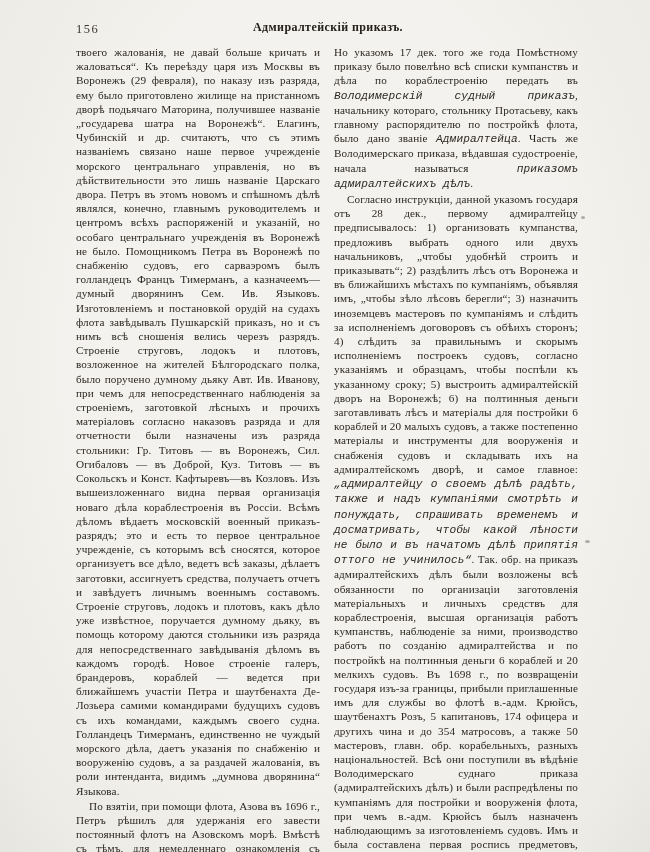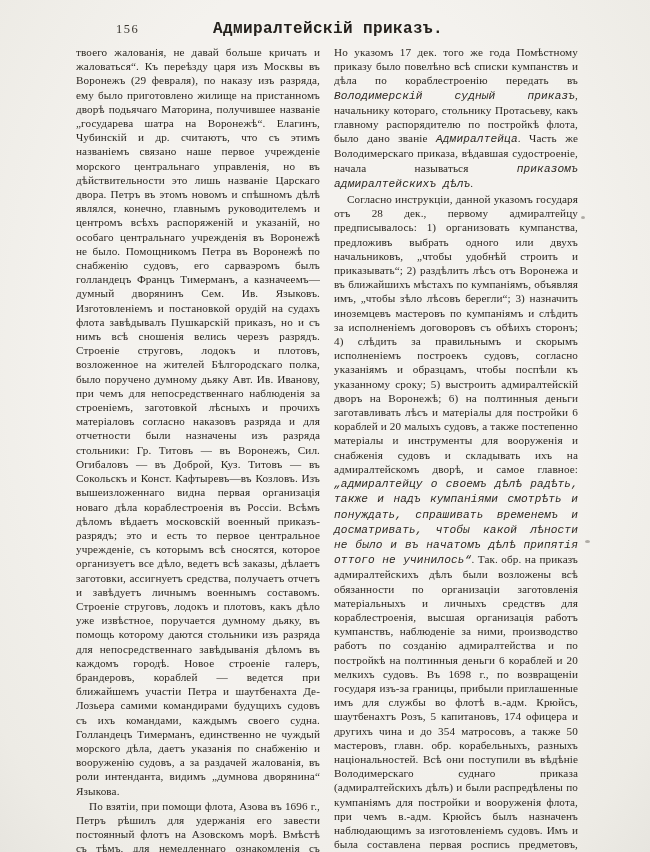"156" .page-number { margin-left: 40px -> none }
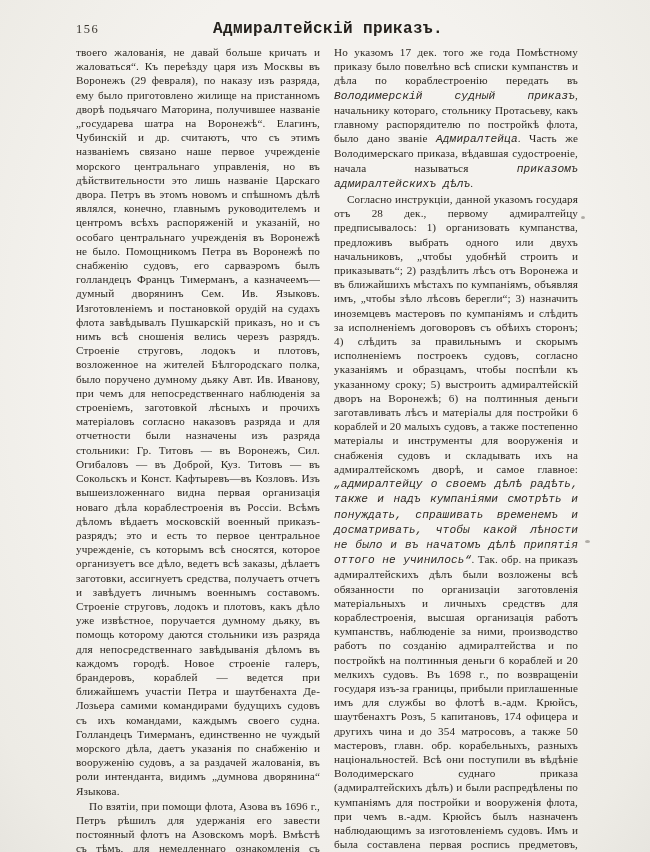"Адмиралтейскій приказъ." .head-title { font-family: Liberation Mono, monospace -> Liberation Serif, serif; font-size: 16px -> 12px }
